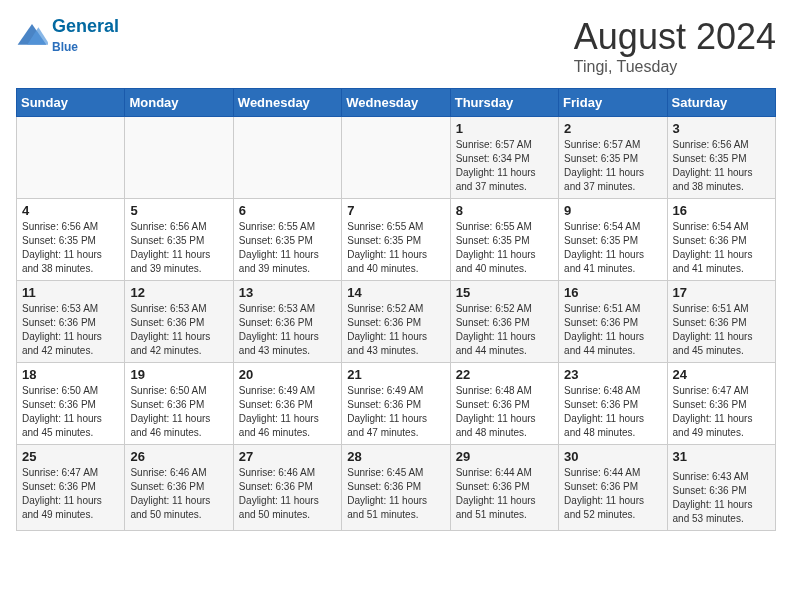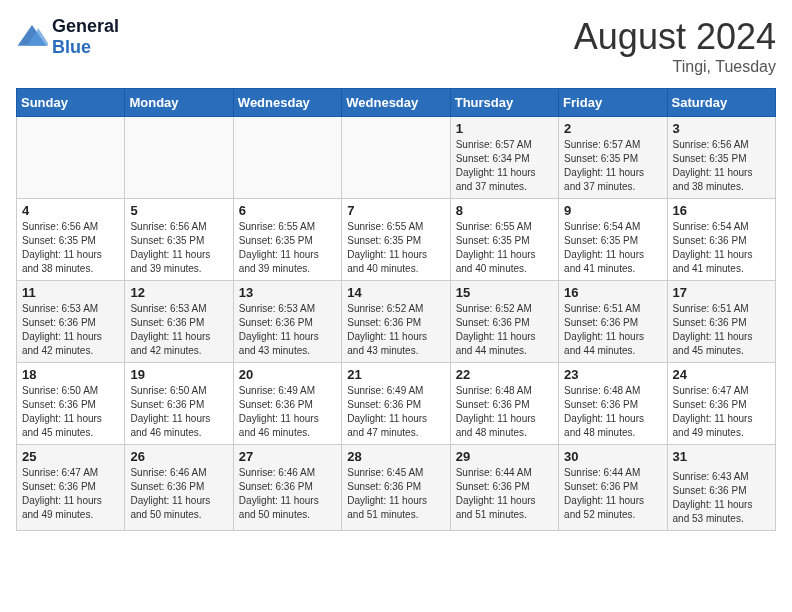"General" .logo-text-general { color: #0f172a -> #0369a1 }
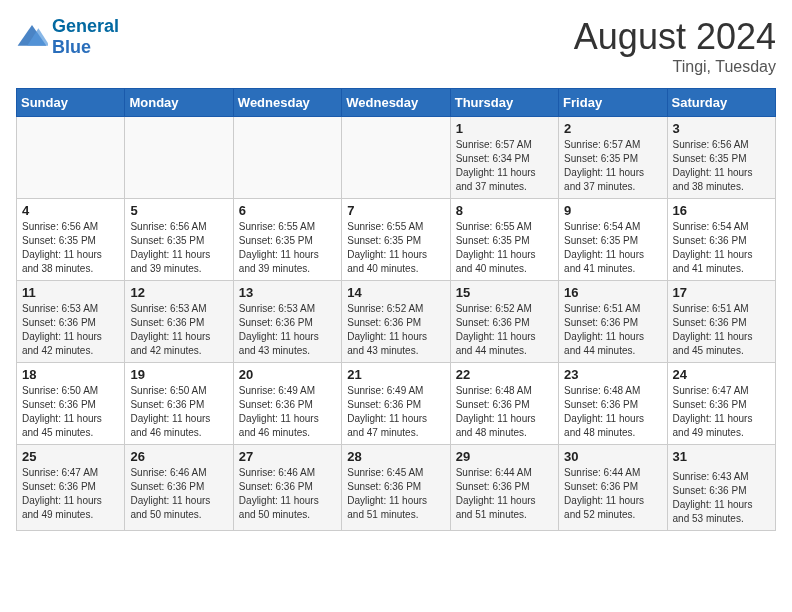"Blue" .logo-text-blue { font-size: 18px -> 12px }
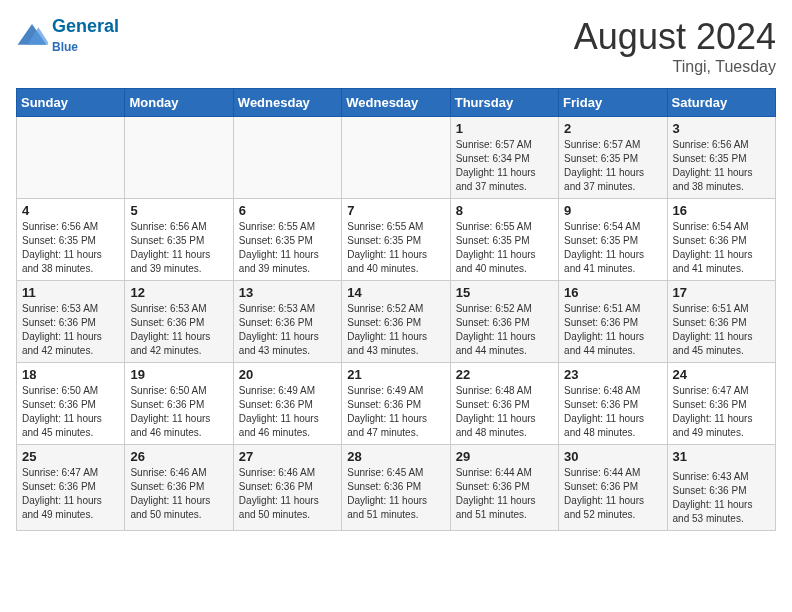"August 2024" .title-area { text-align: right -> left }
